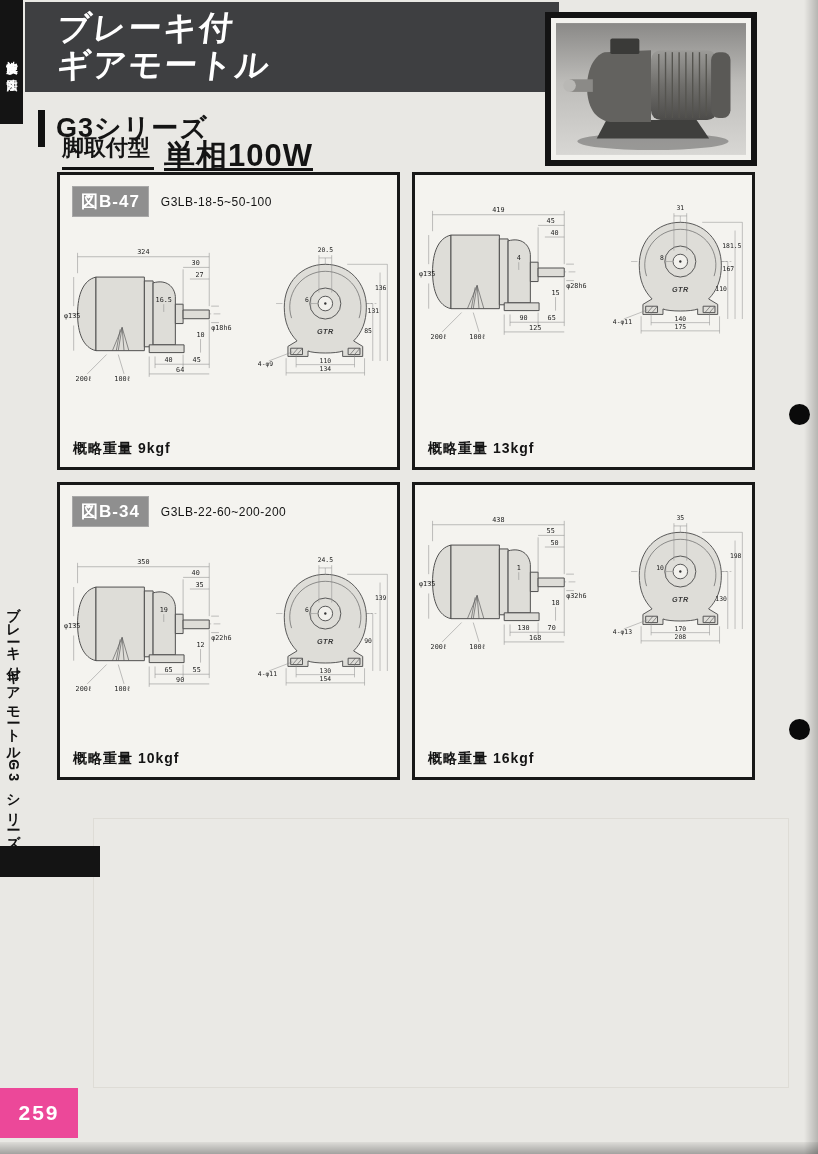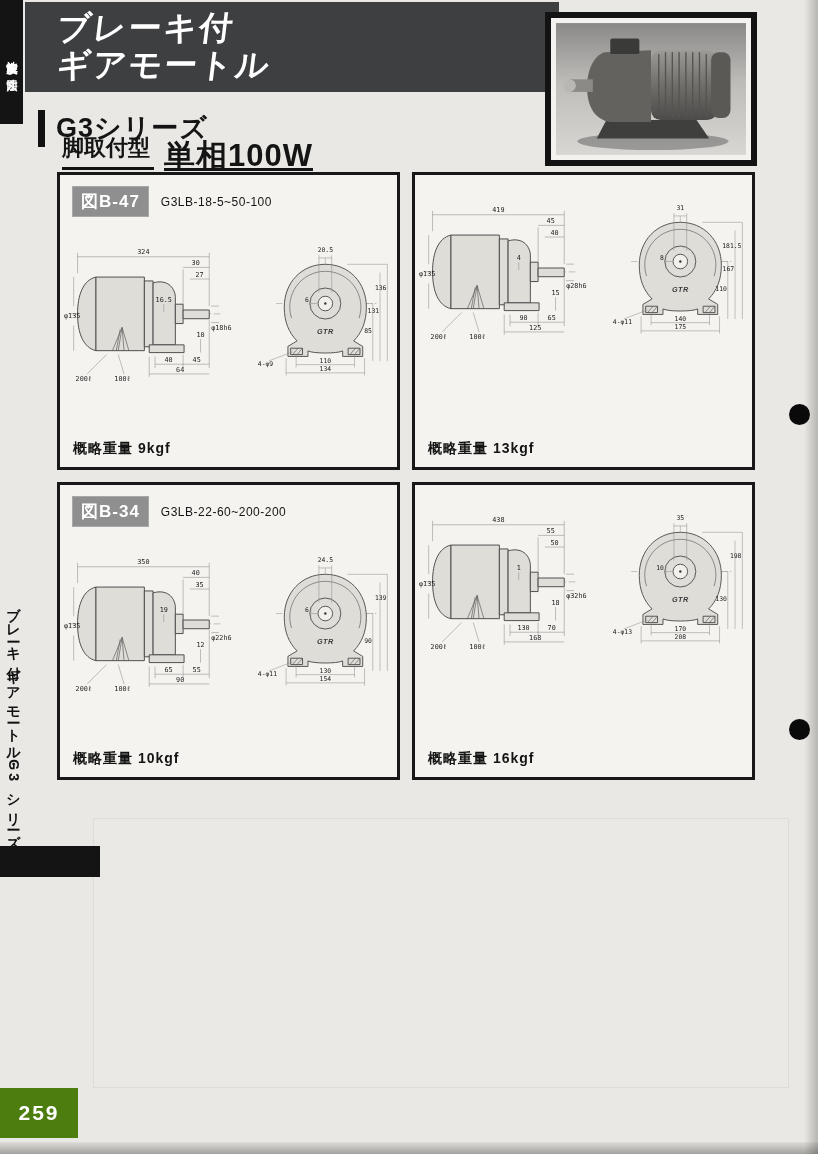"259" .page-num { background: #4d7c0f -> #ec4899 }
